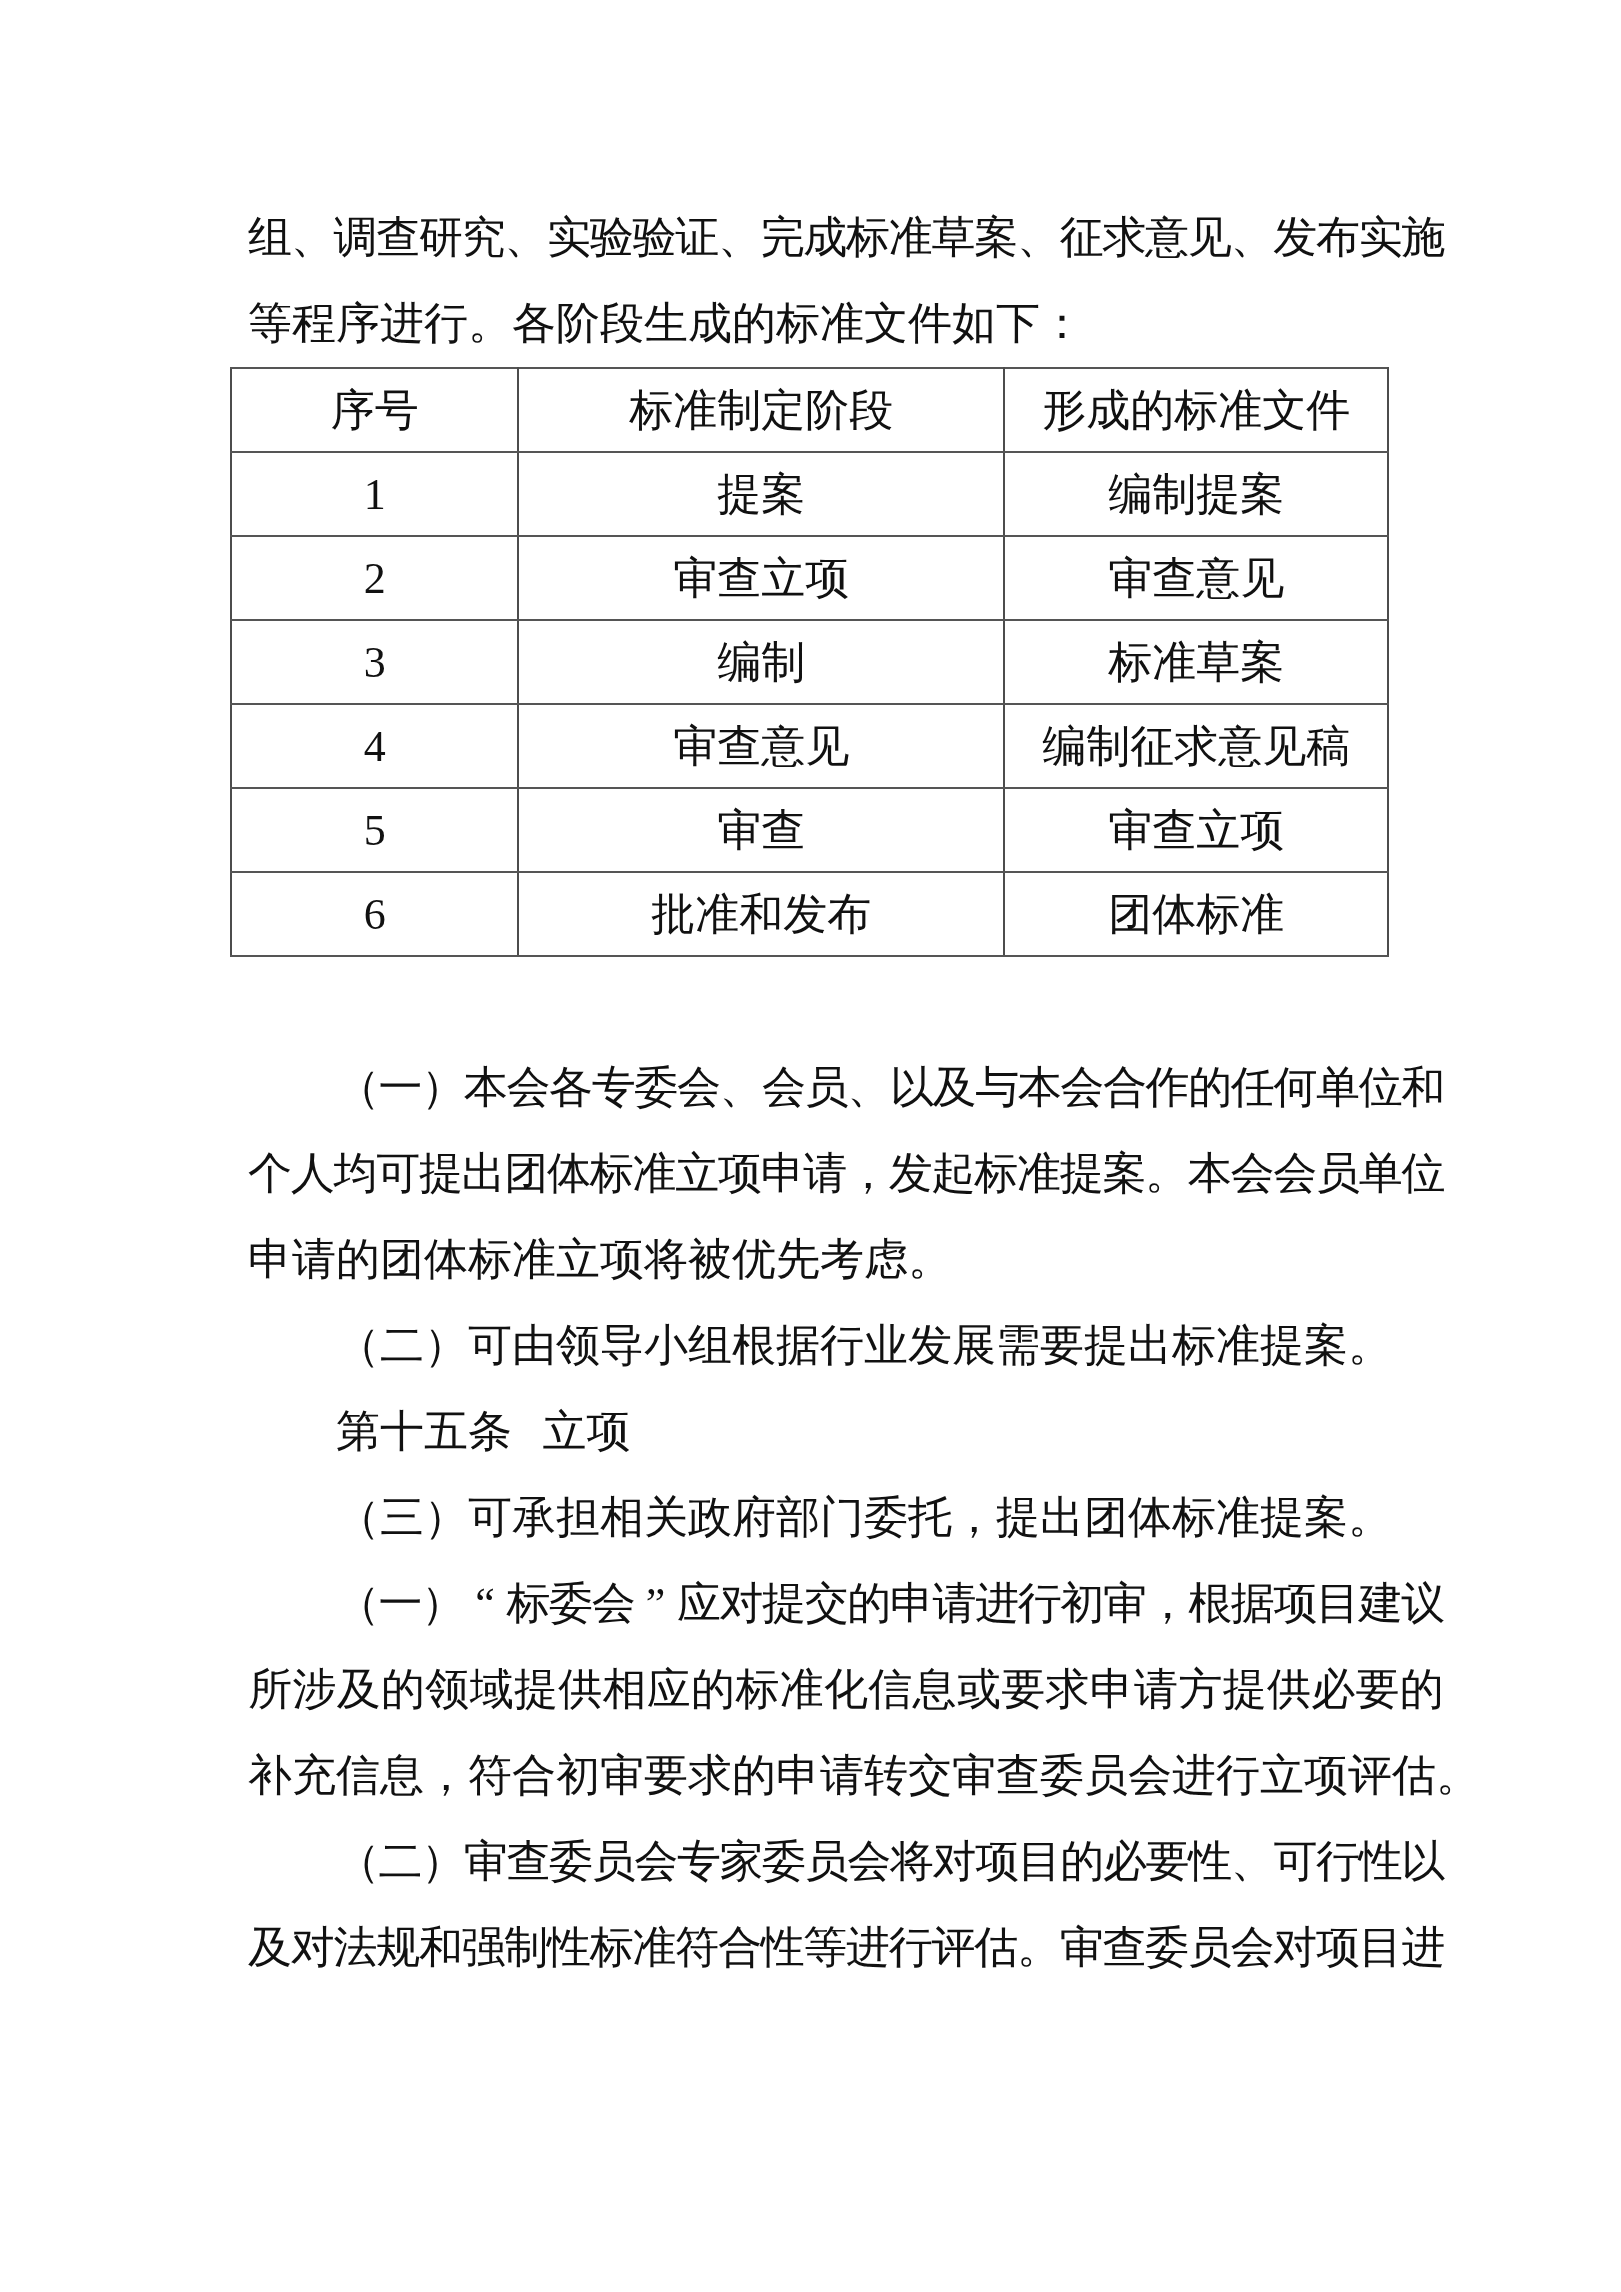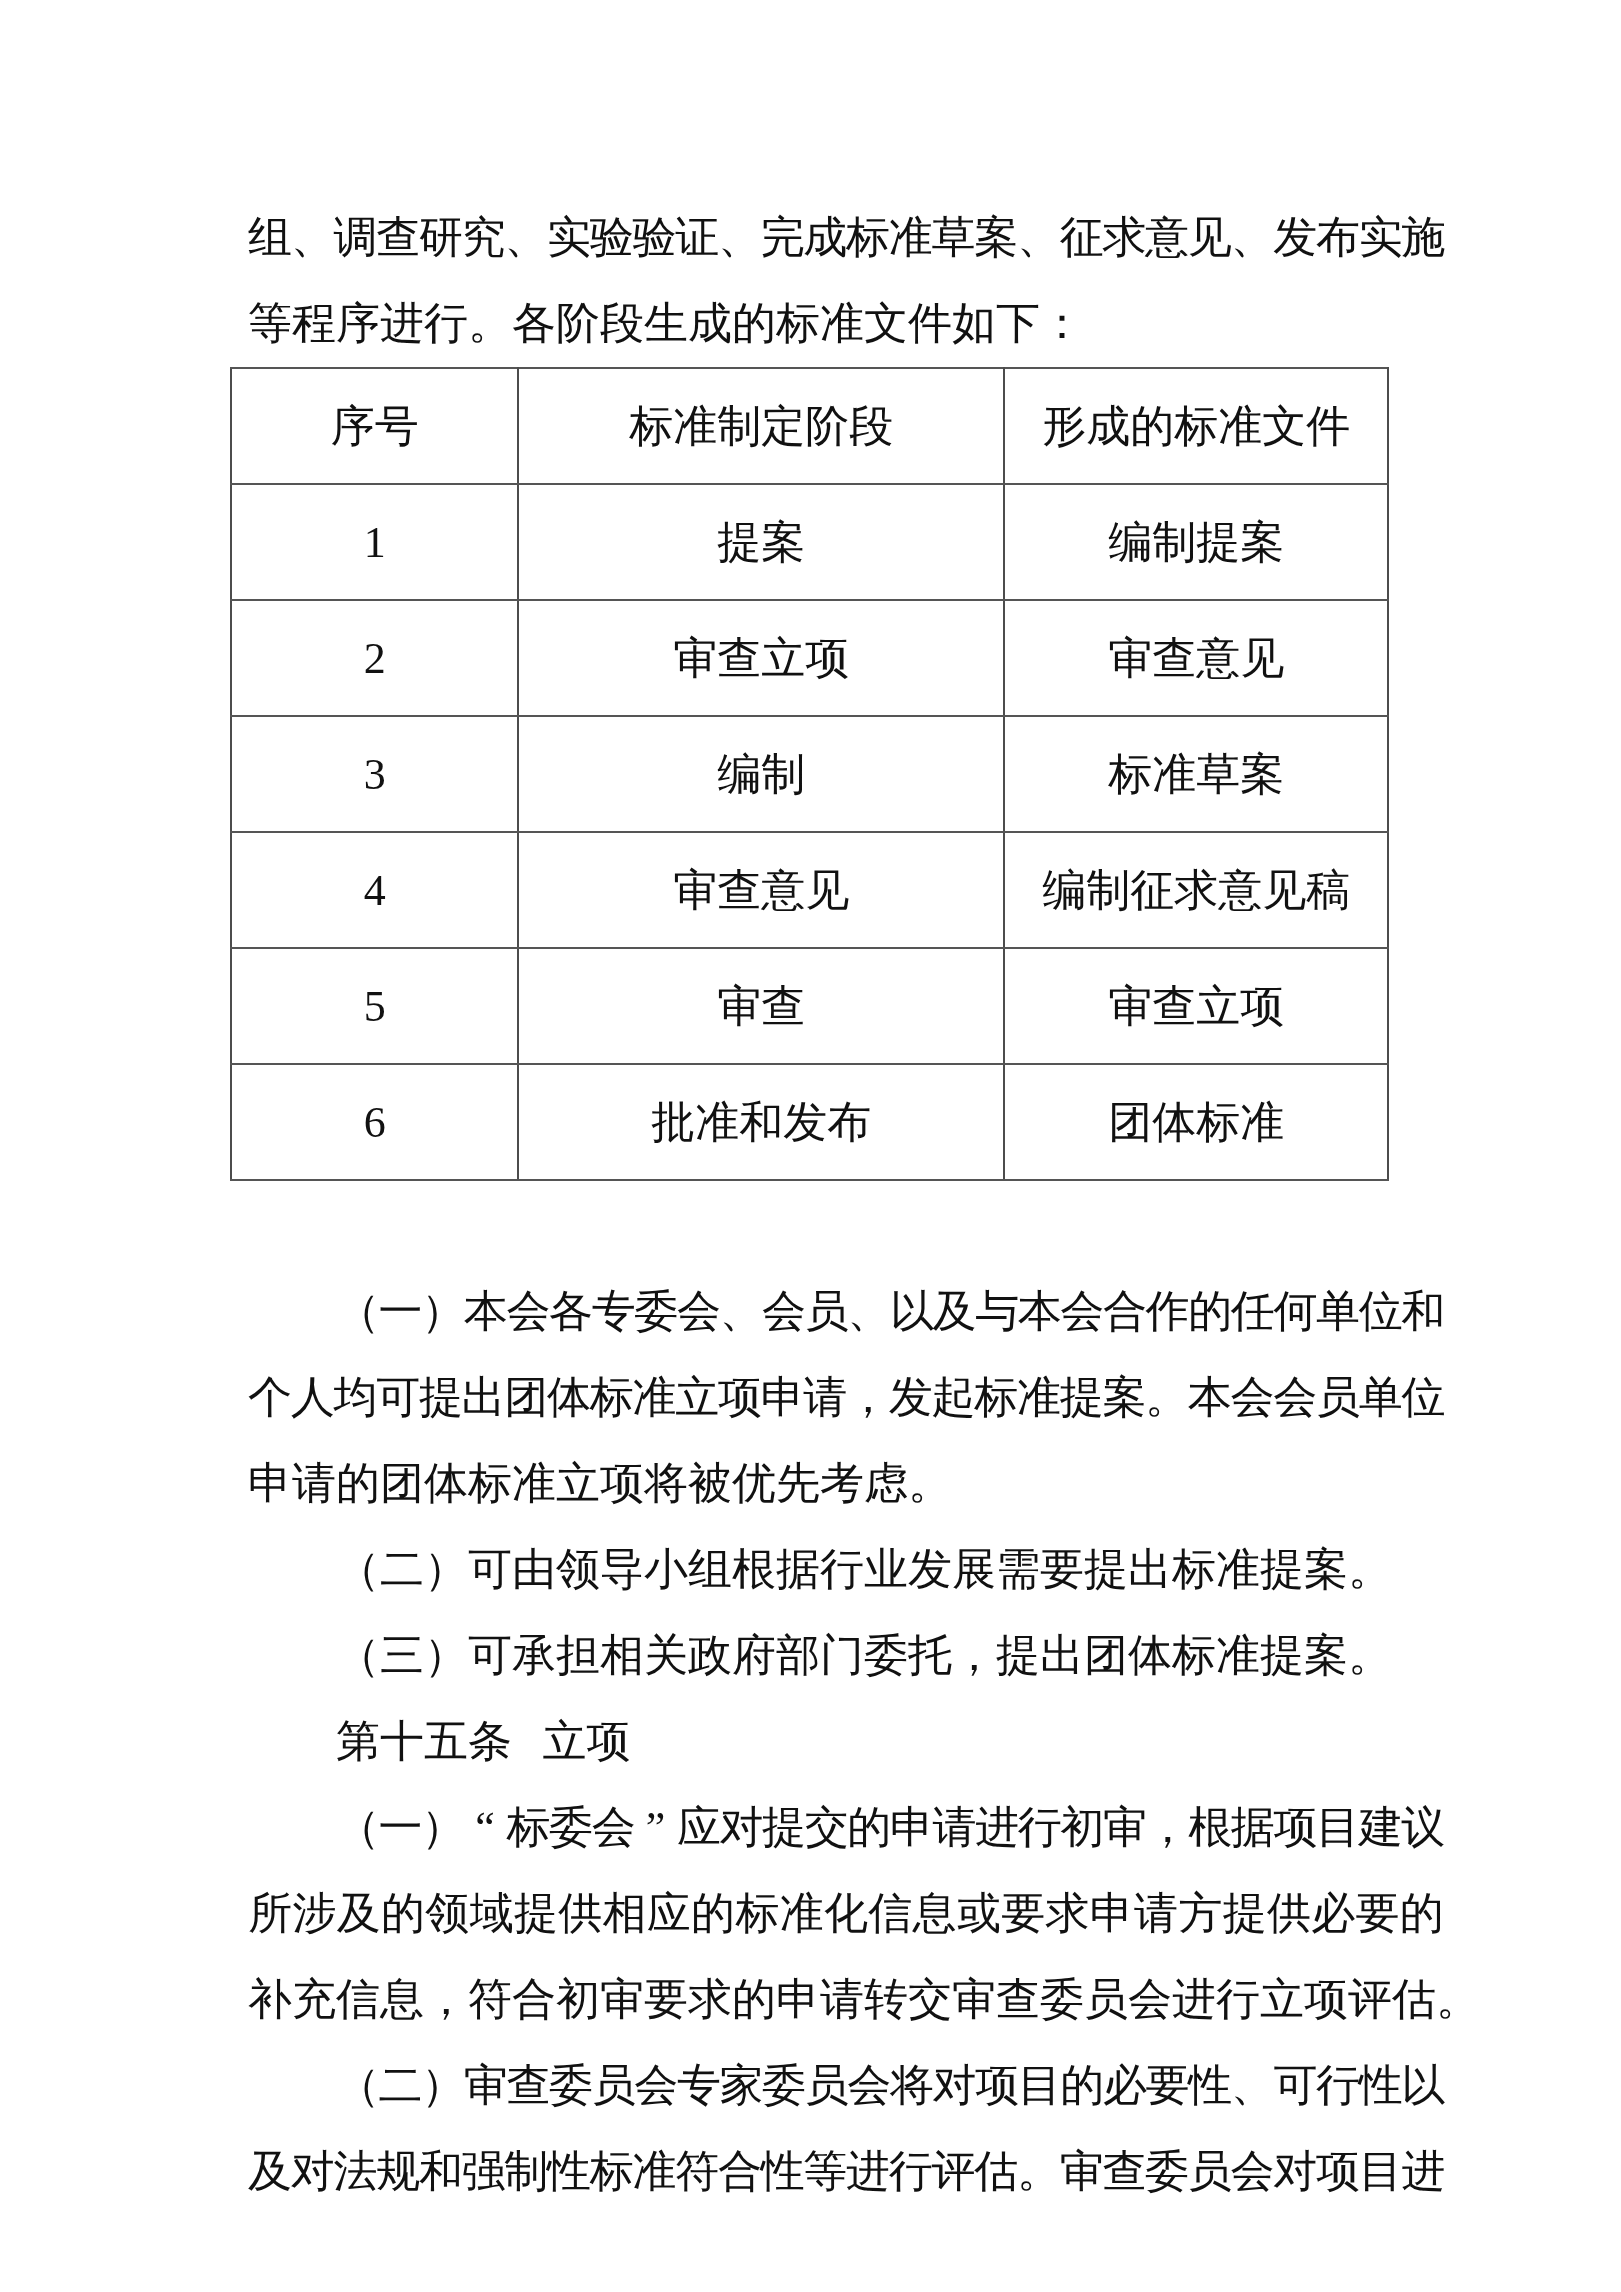"序号" .stage-table th, .stage-table td { padding: 16px -> 0 }
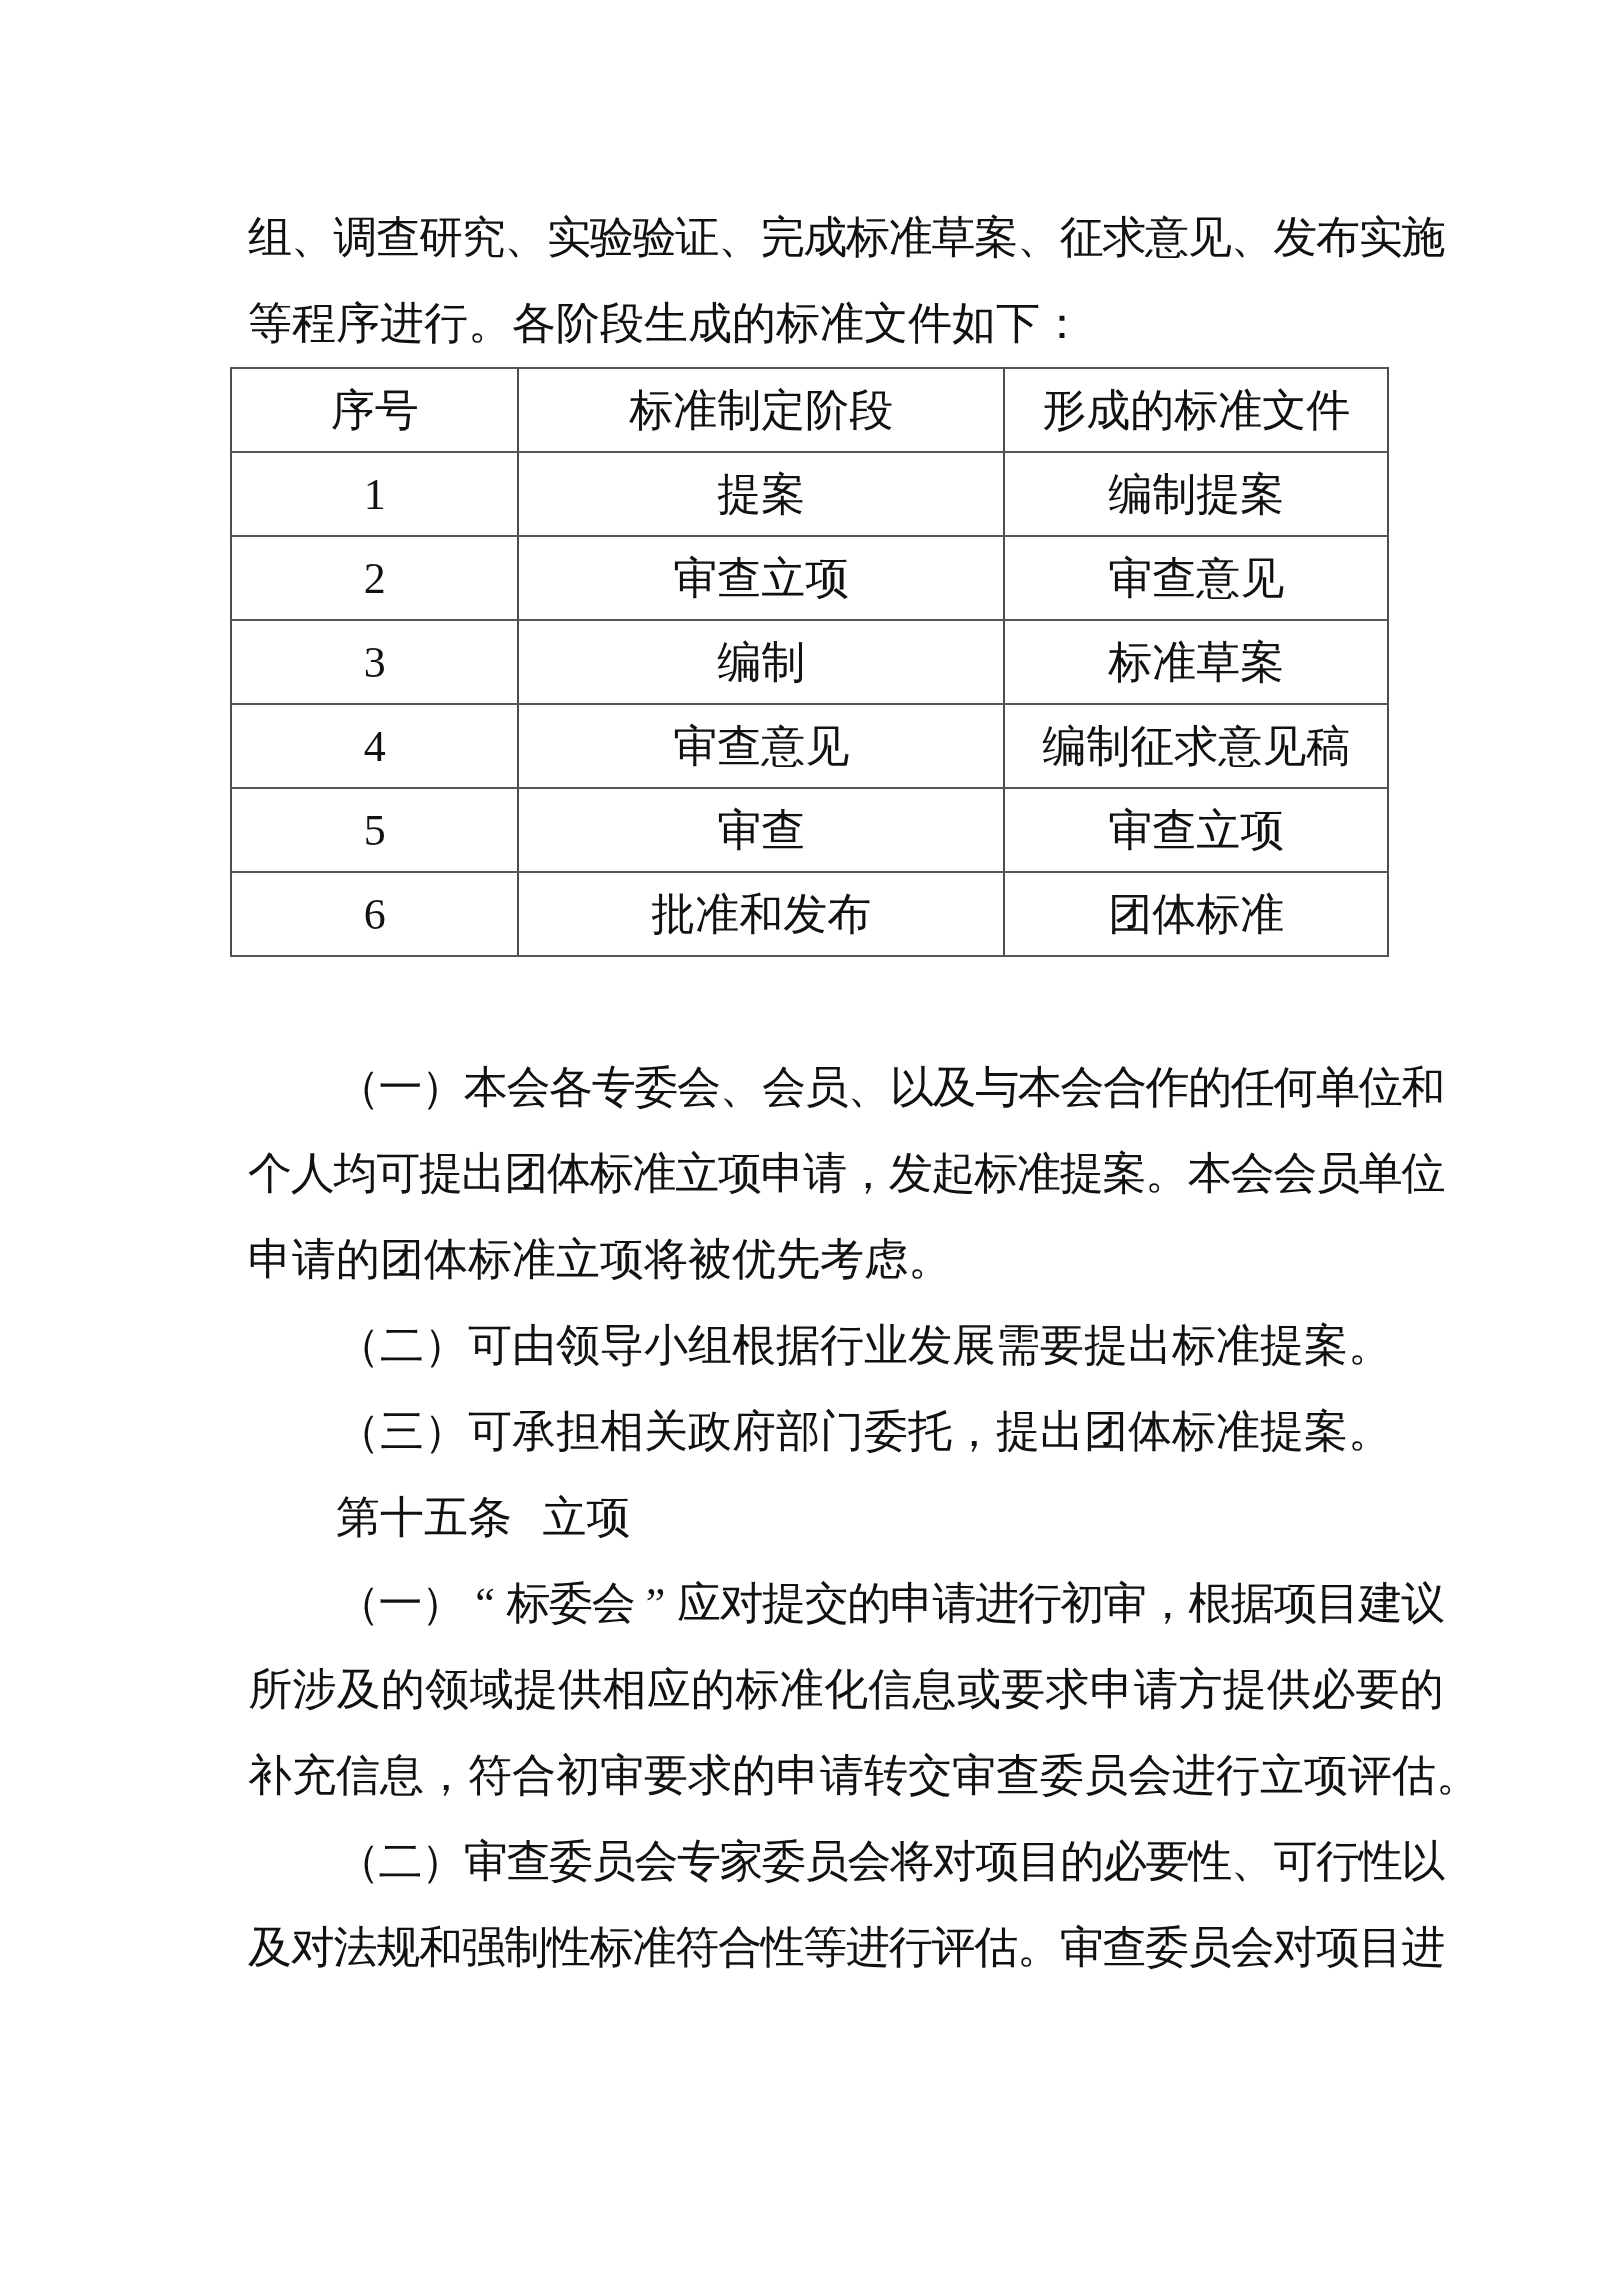"（三）可承担相关政府部门委托，提出团体标准提案。" div.para { order: before "第十五条 立项" -> after "第十五条 立项" }
